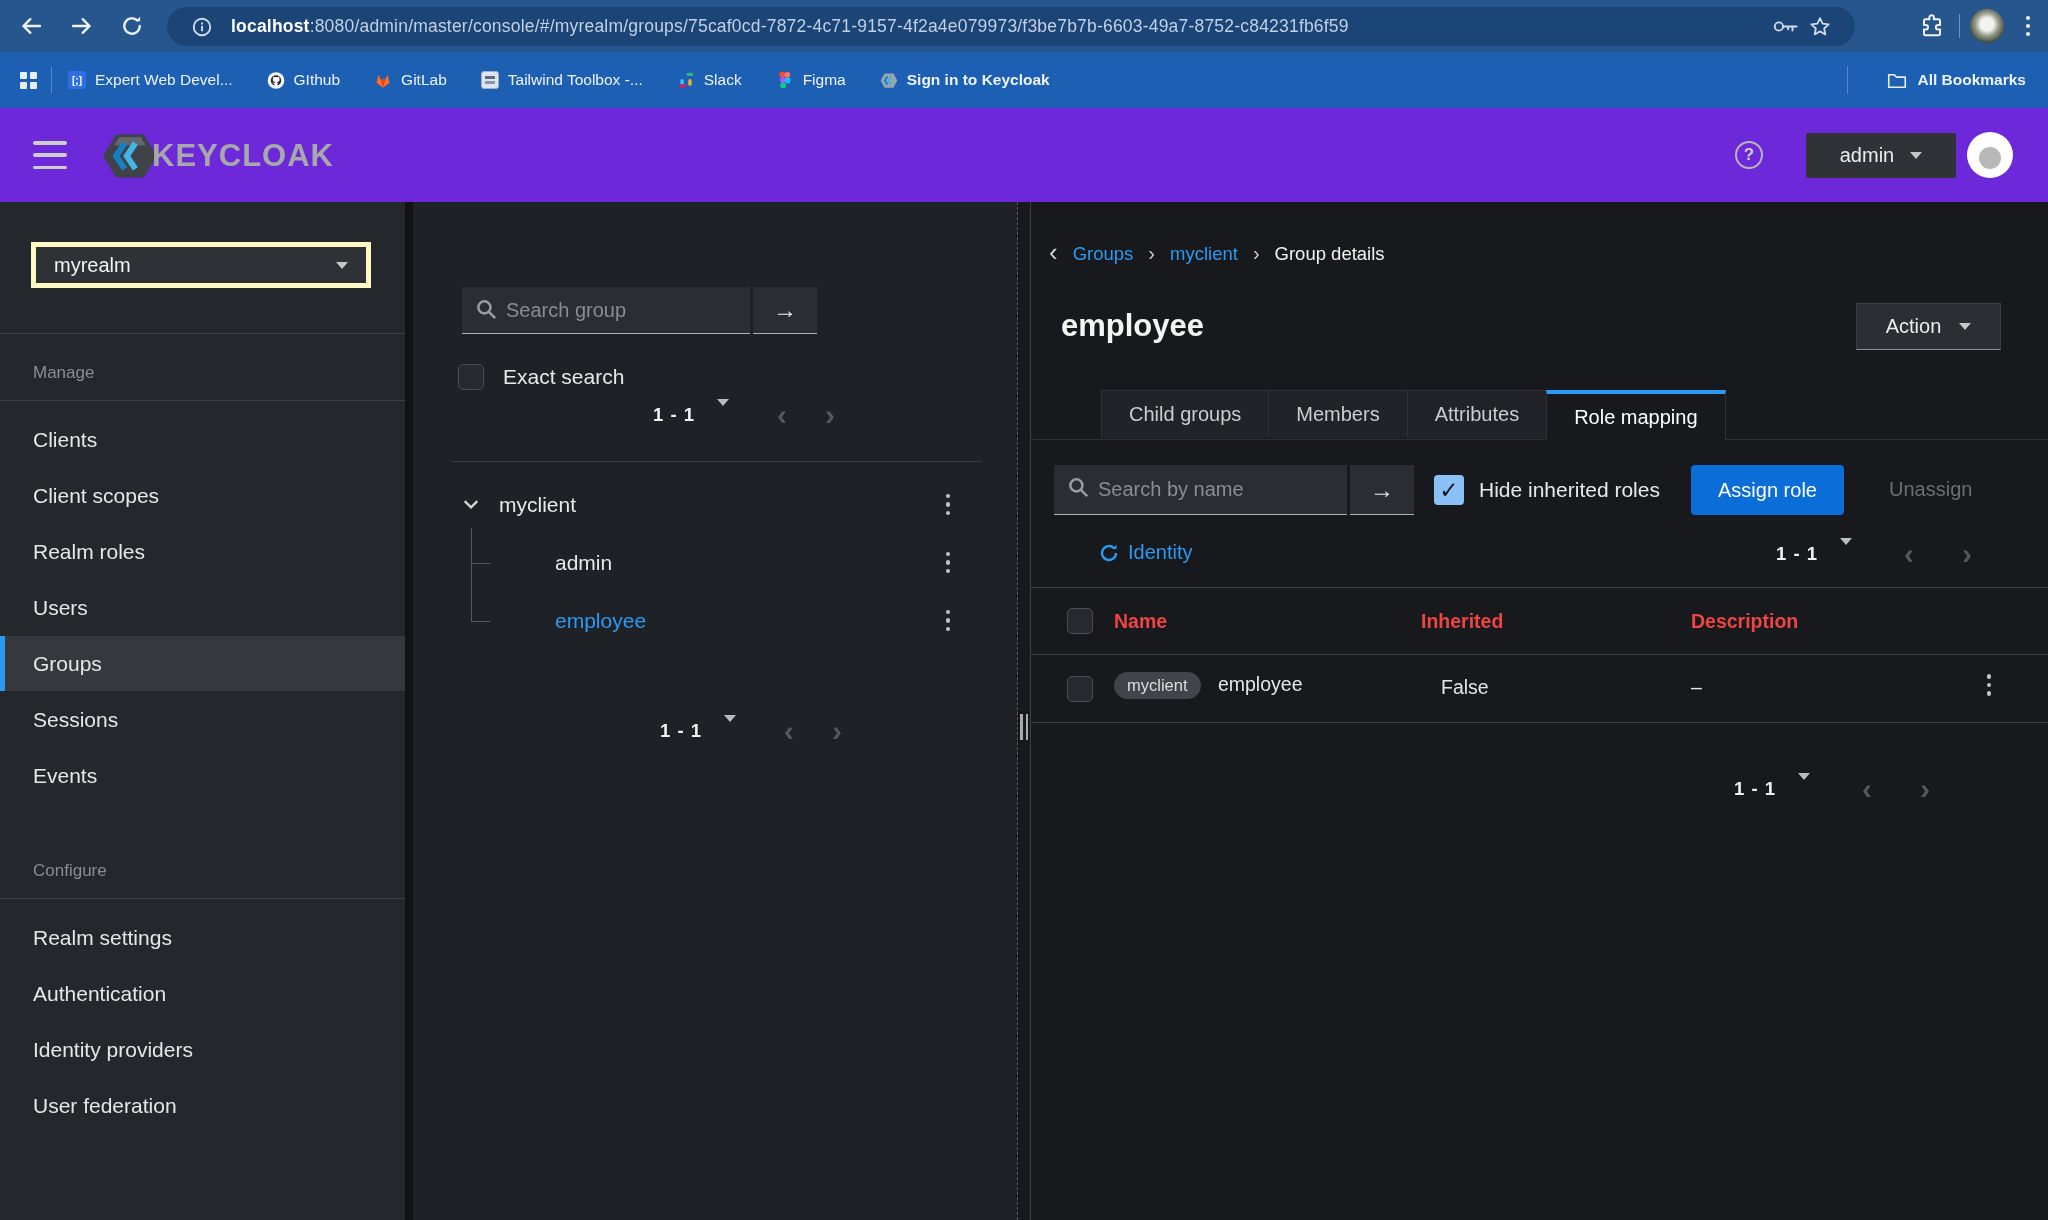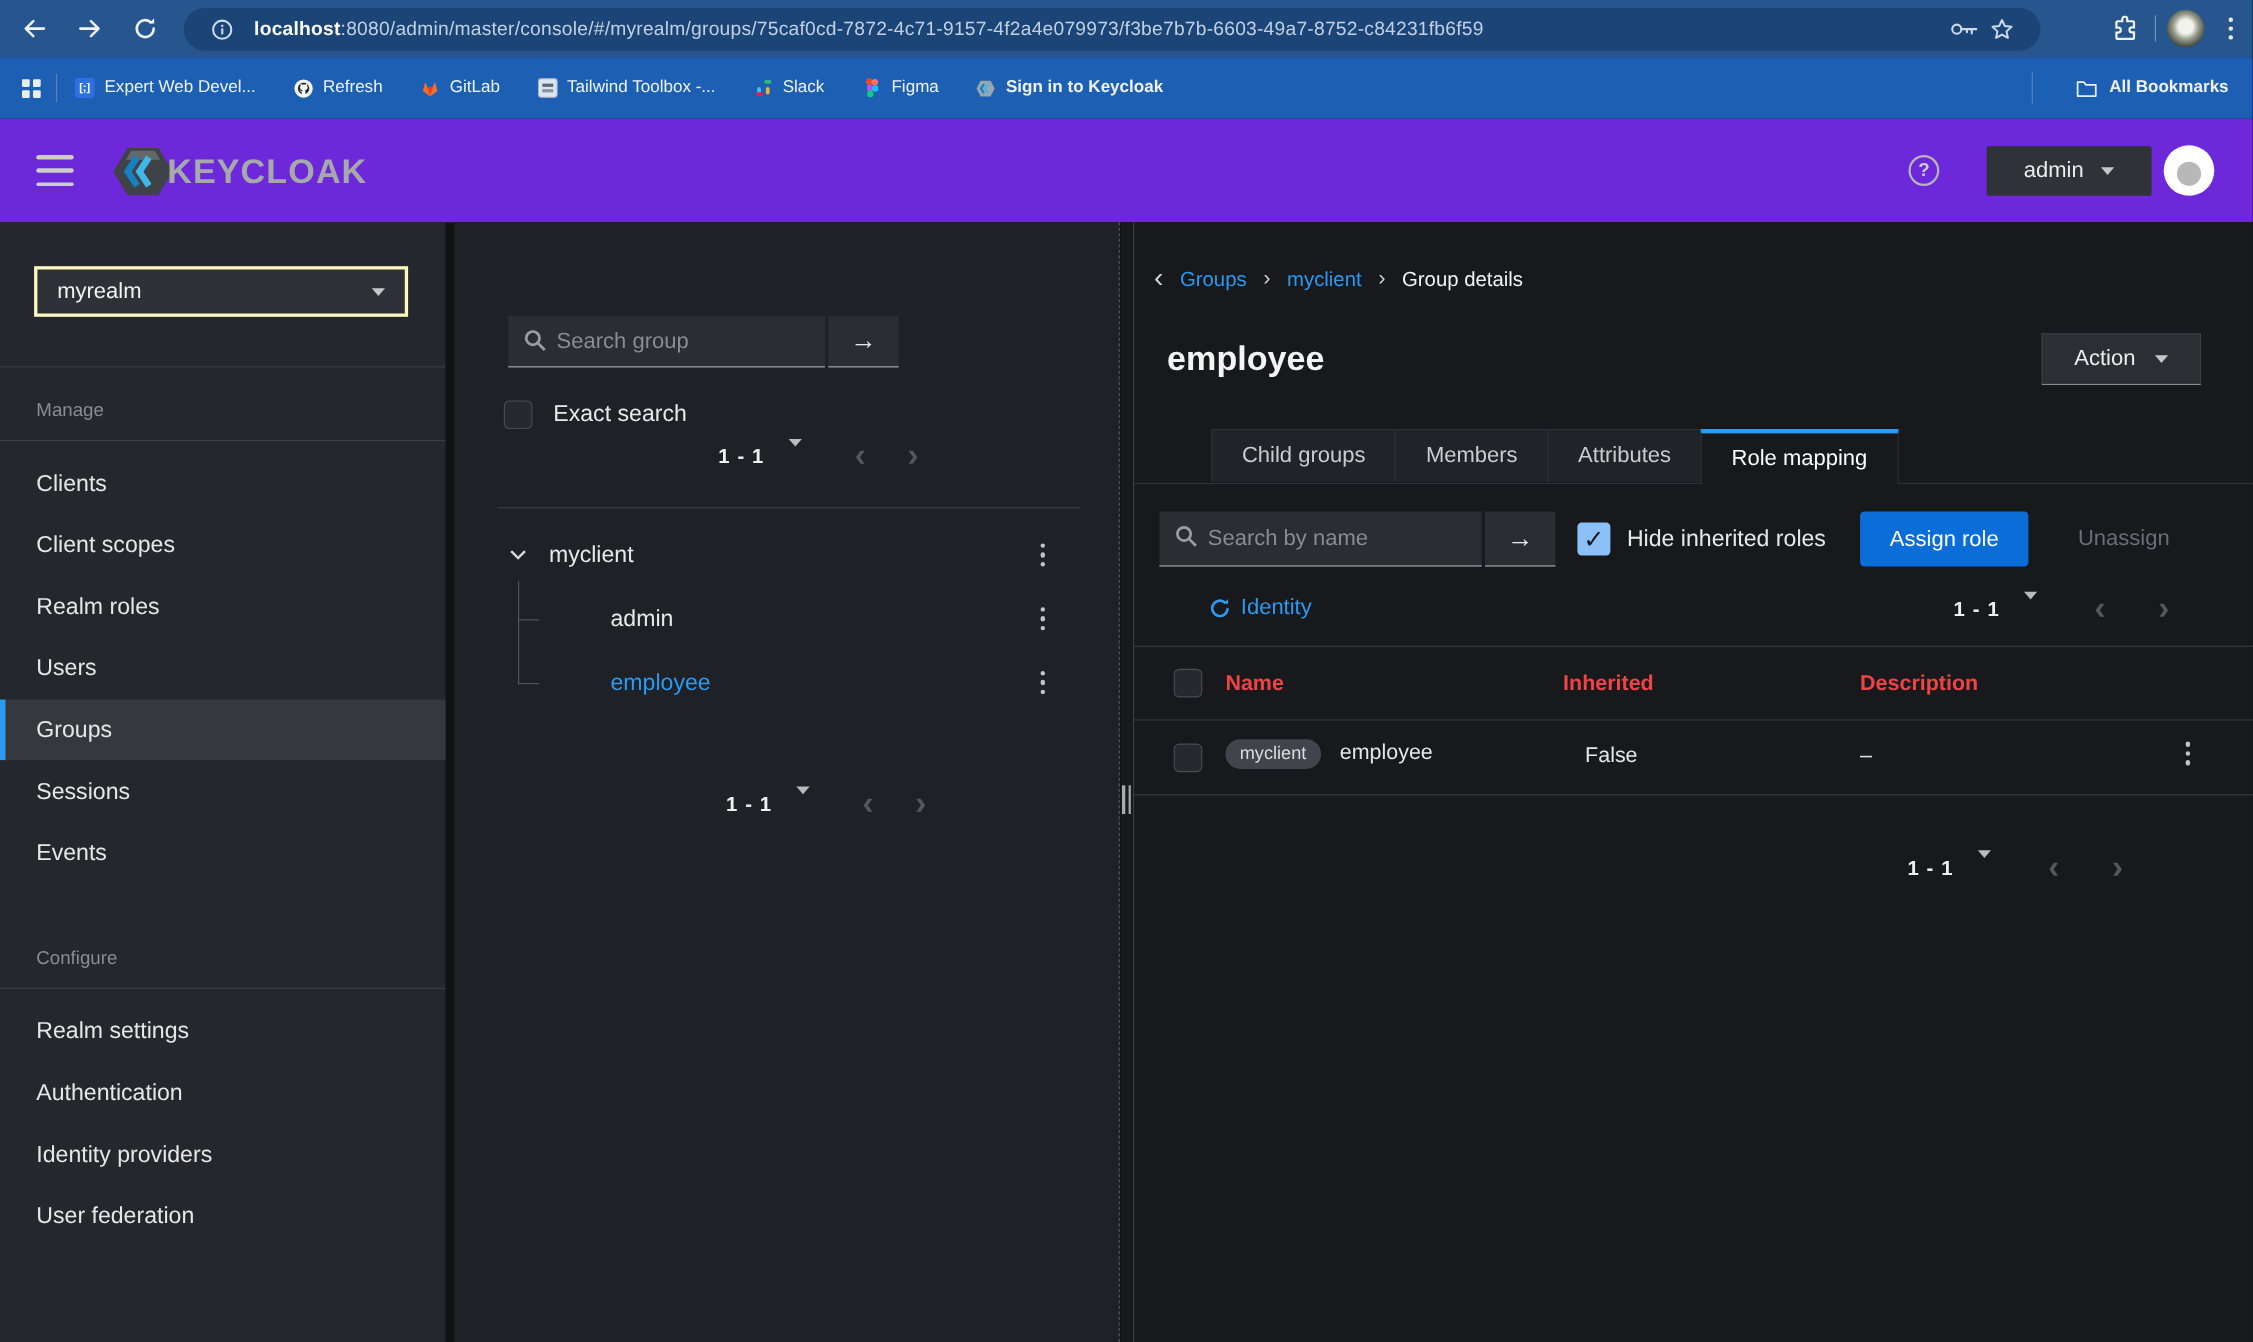"Refresh" span { text: Refresh -> GIthub }
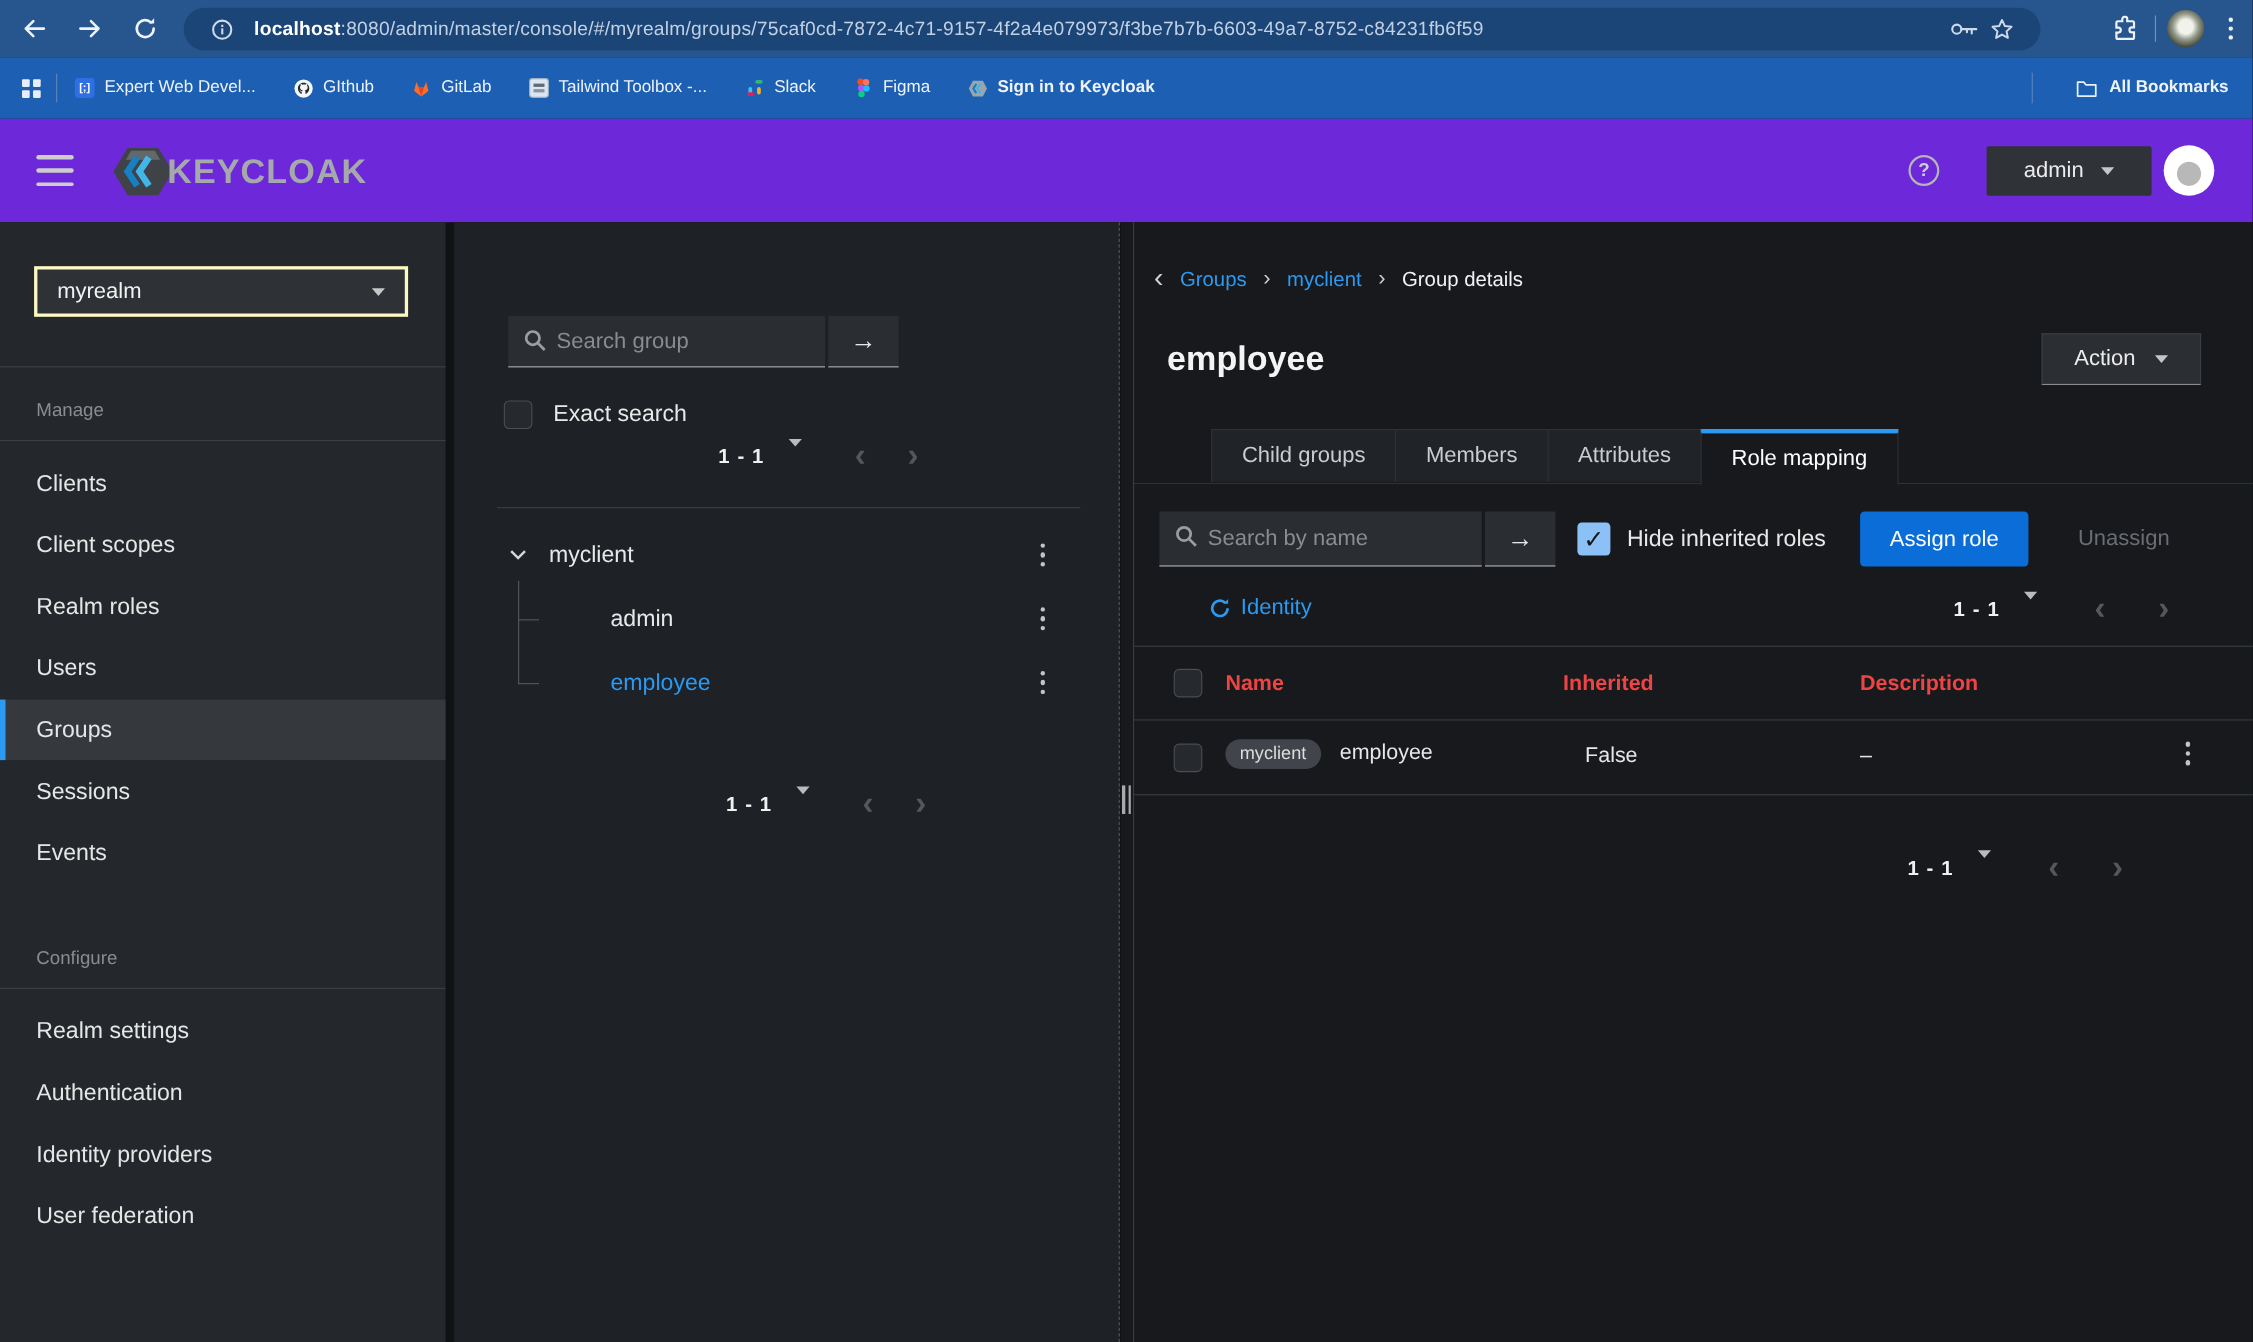"myrealm" .realm-select { border: 3px solid #fef9c3 -> 5px solid #fef9c3 }
